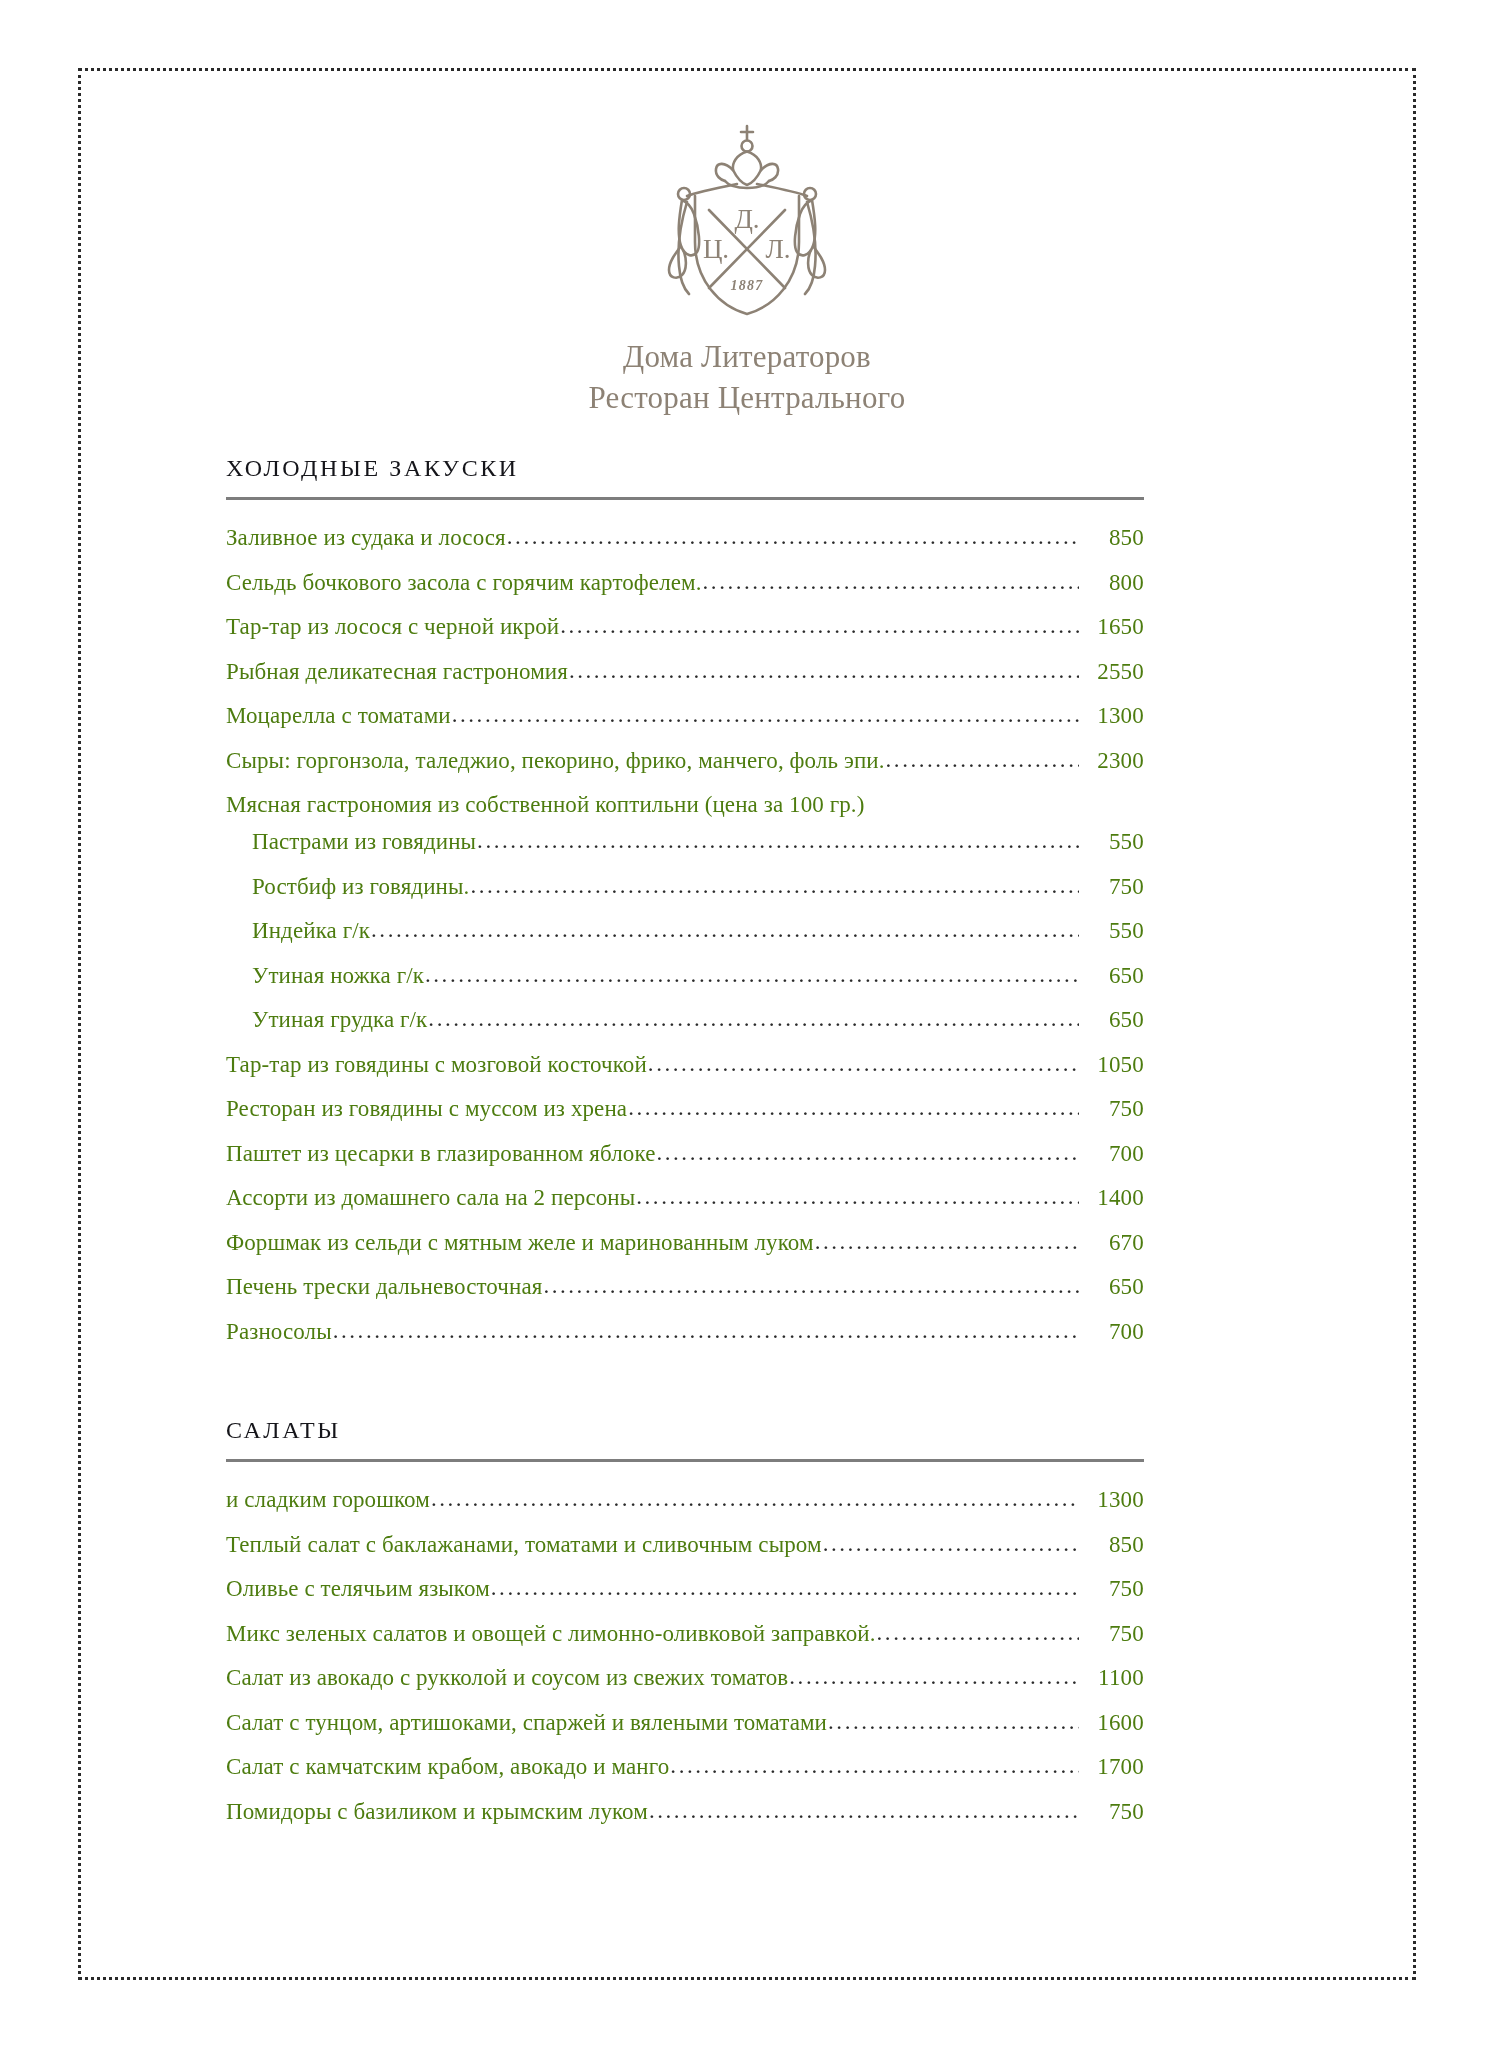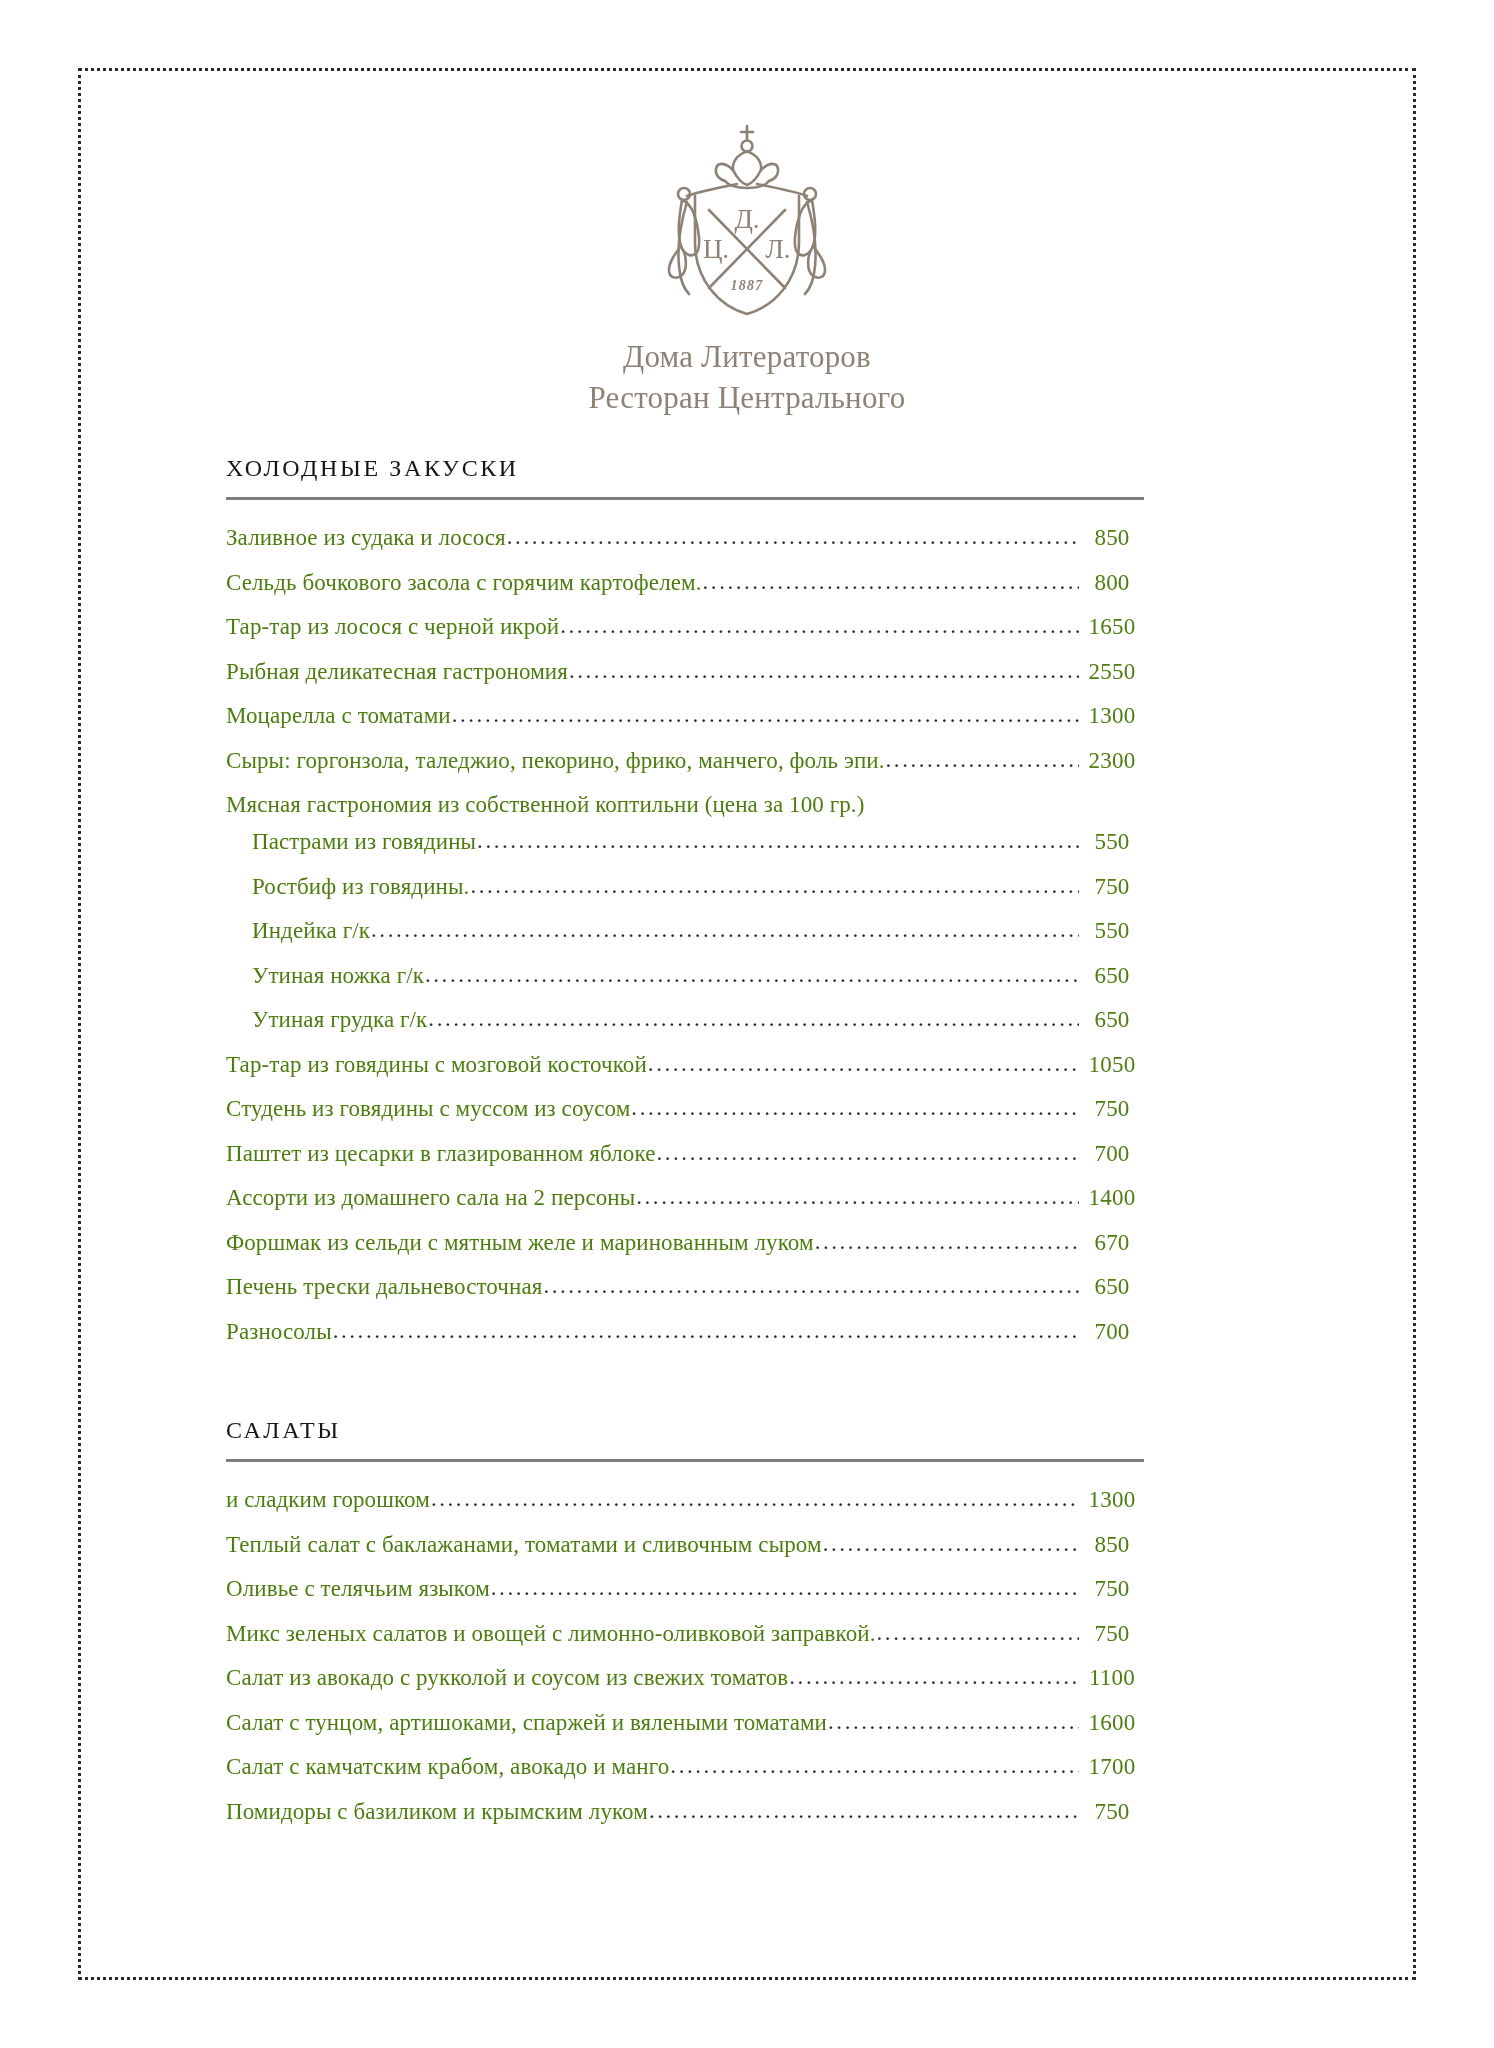"850" .item .pr { text-align: center -> right }
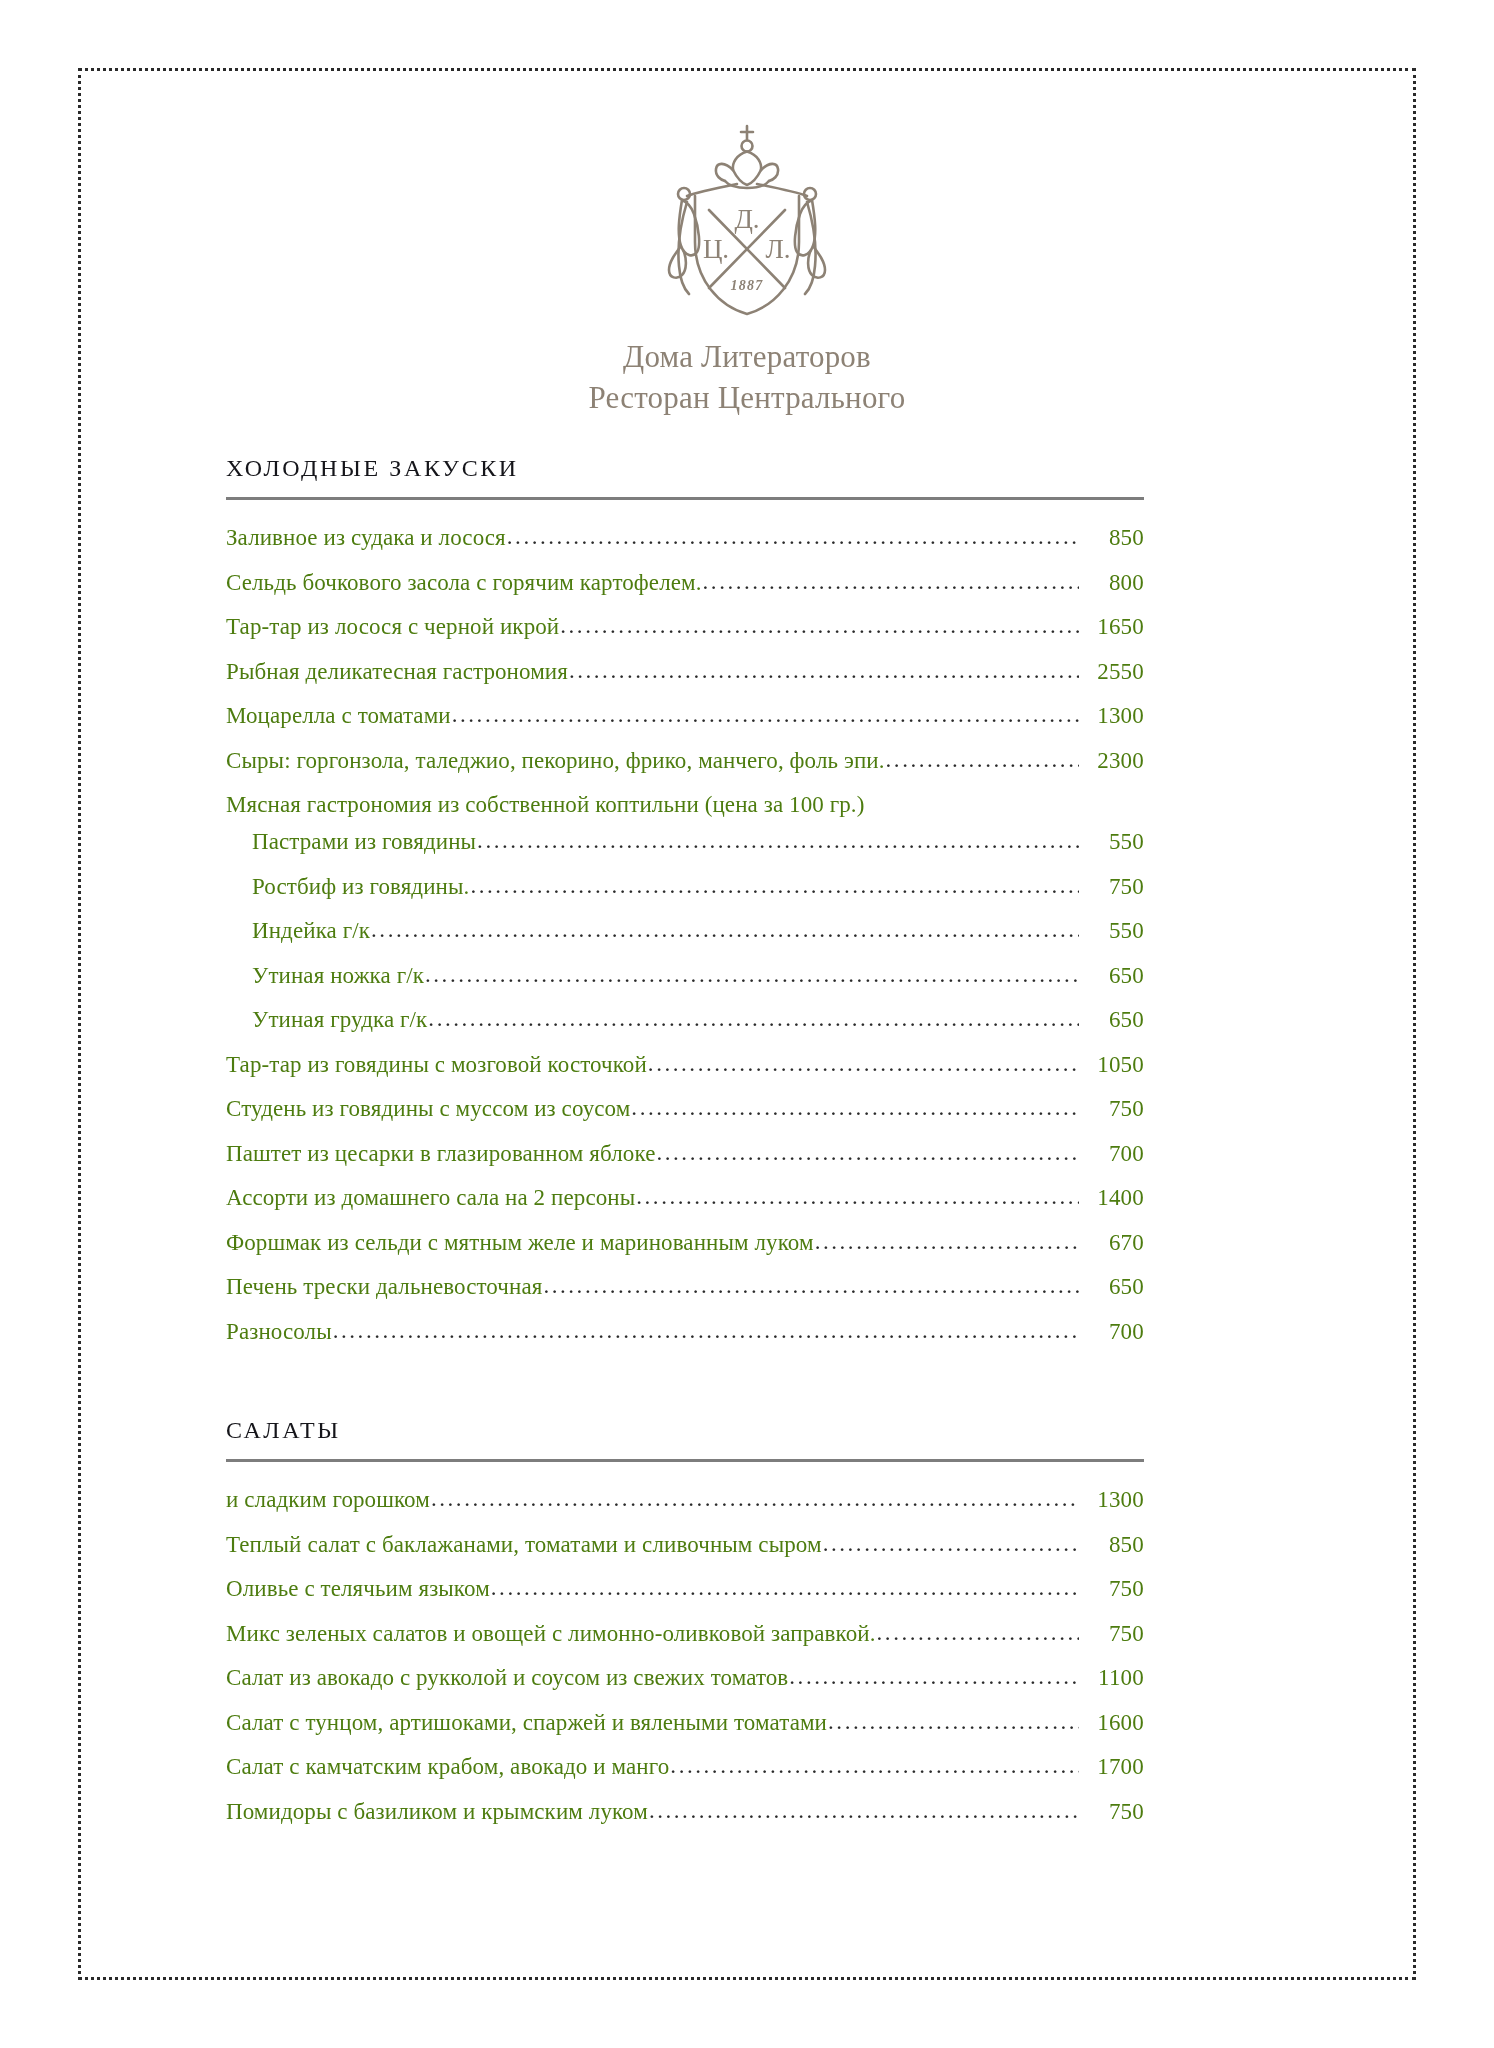"Студень из говядины с муссом" span.nm { text: Студень из говядины с муссом из соусом -> Ресторан из говядины с муссом из хрена }
